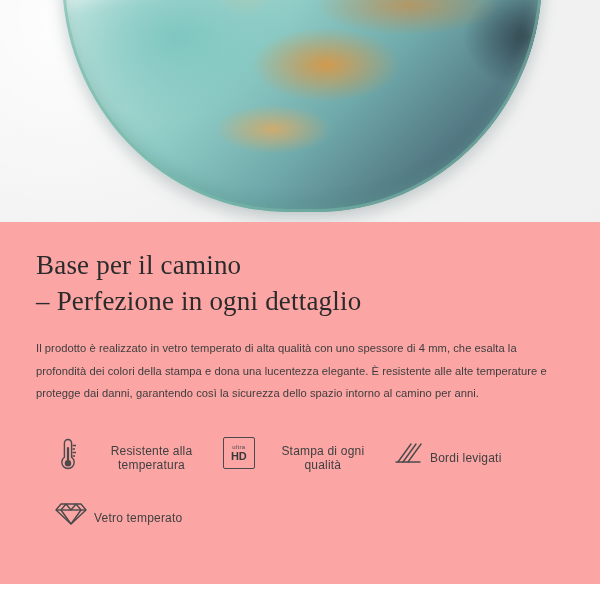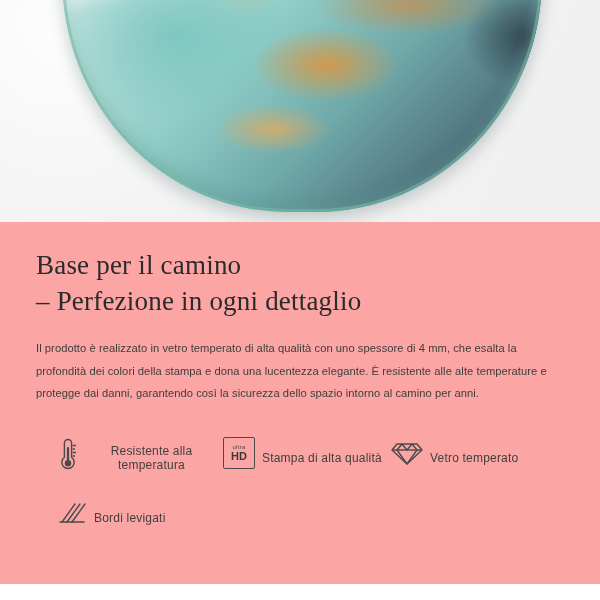"Stampa di alta qualità" div.feature-label { text: alta -> ogni }
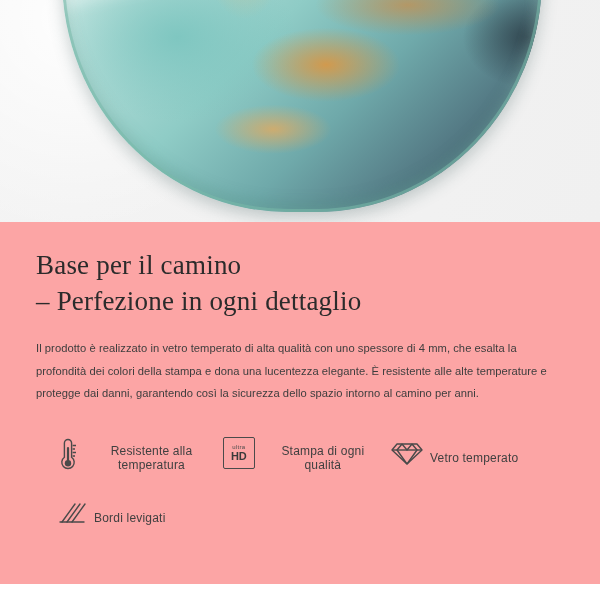"Vetro temperato" div.feature { order: before "Bordi levigati" -> after "Bordi levigati" }
